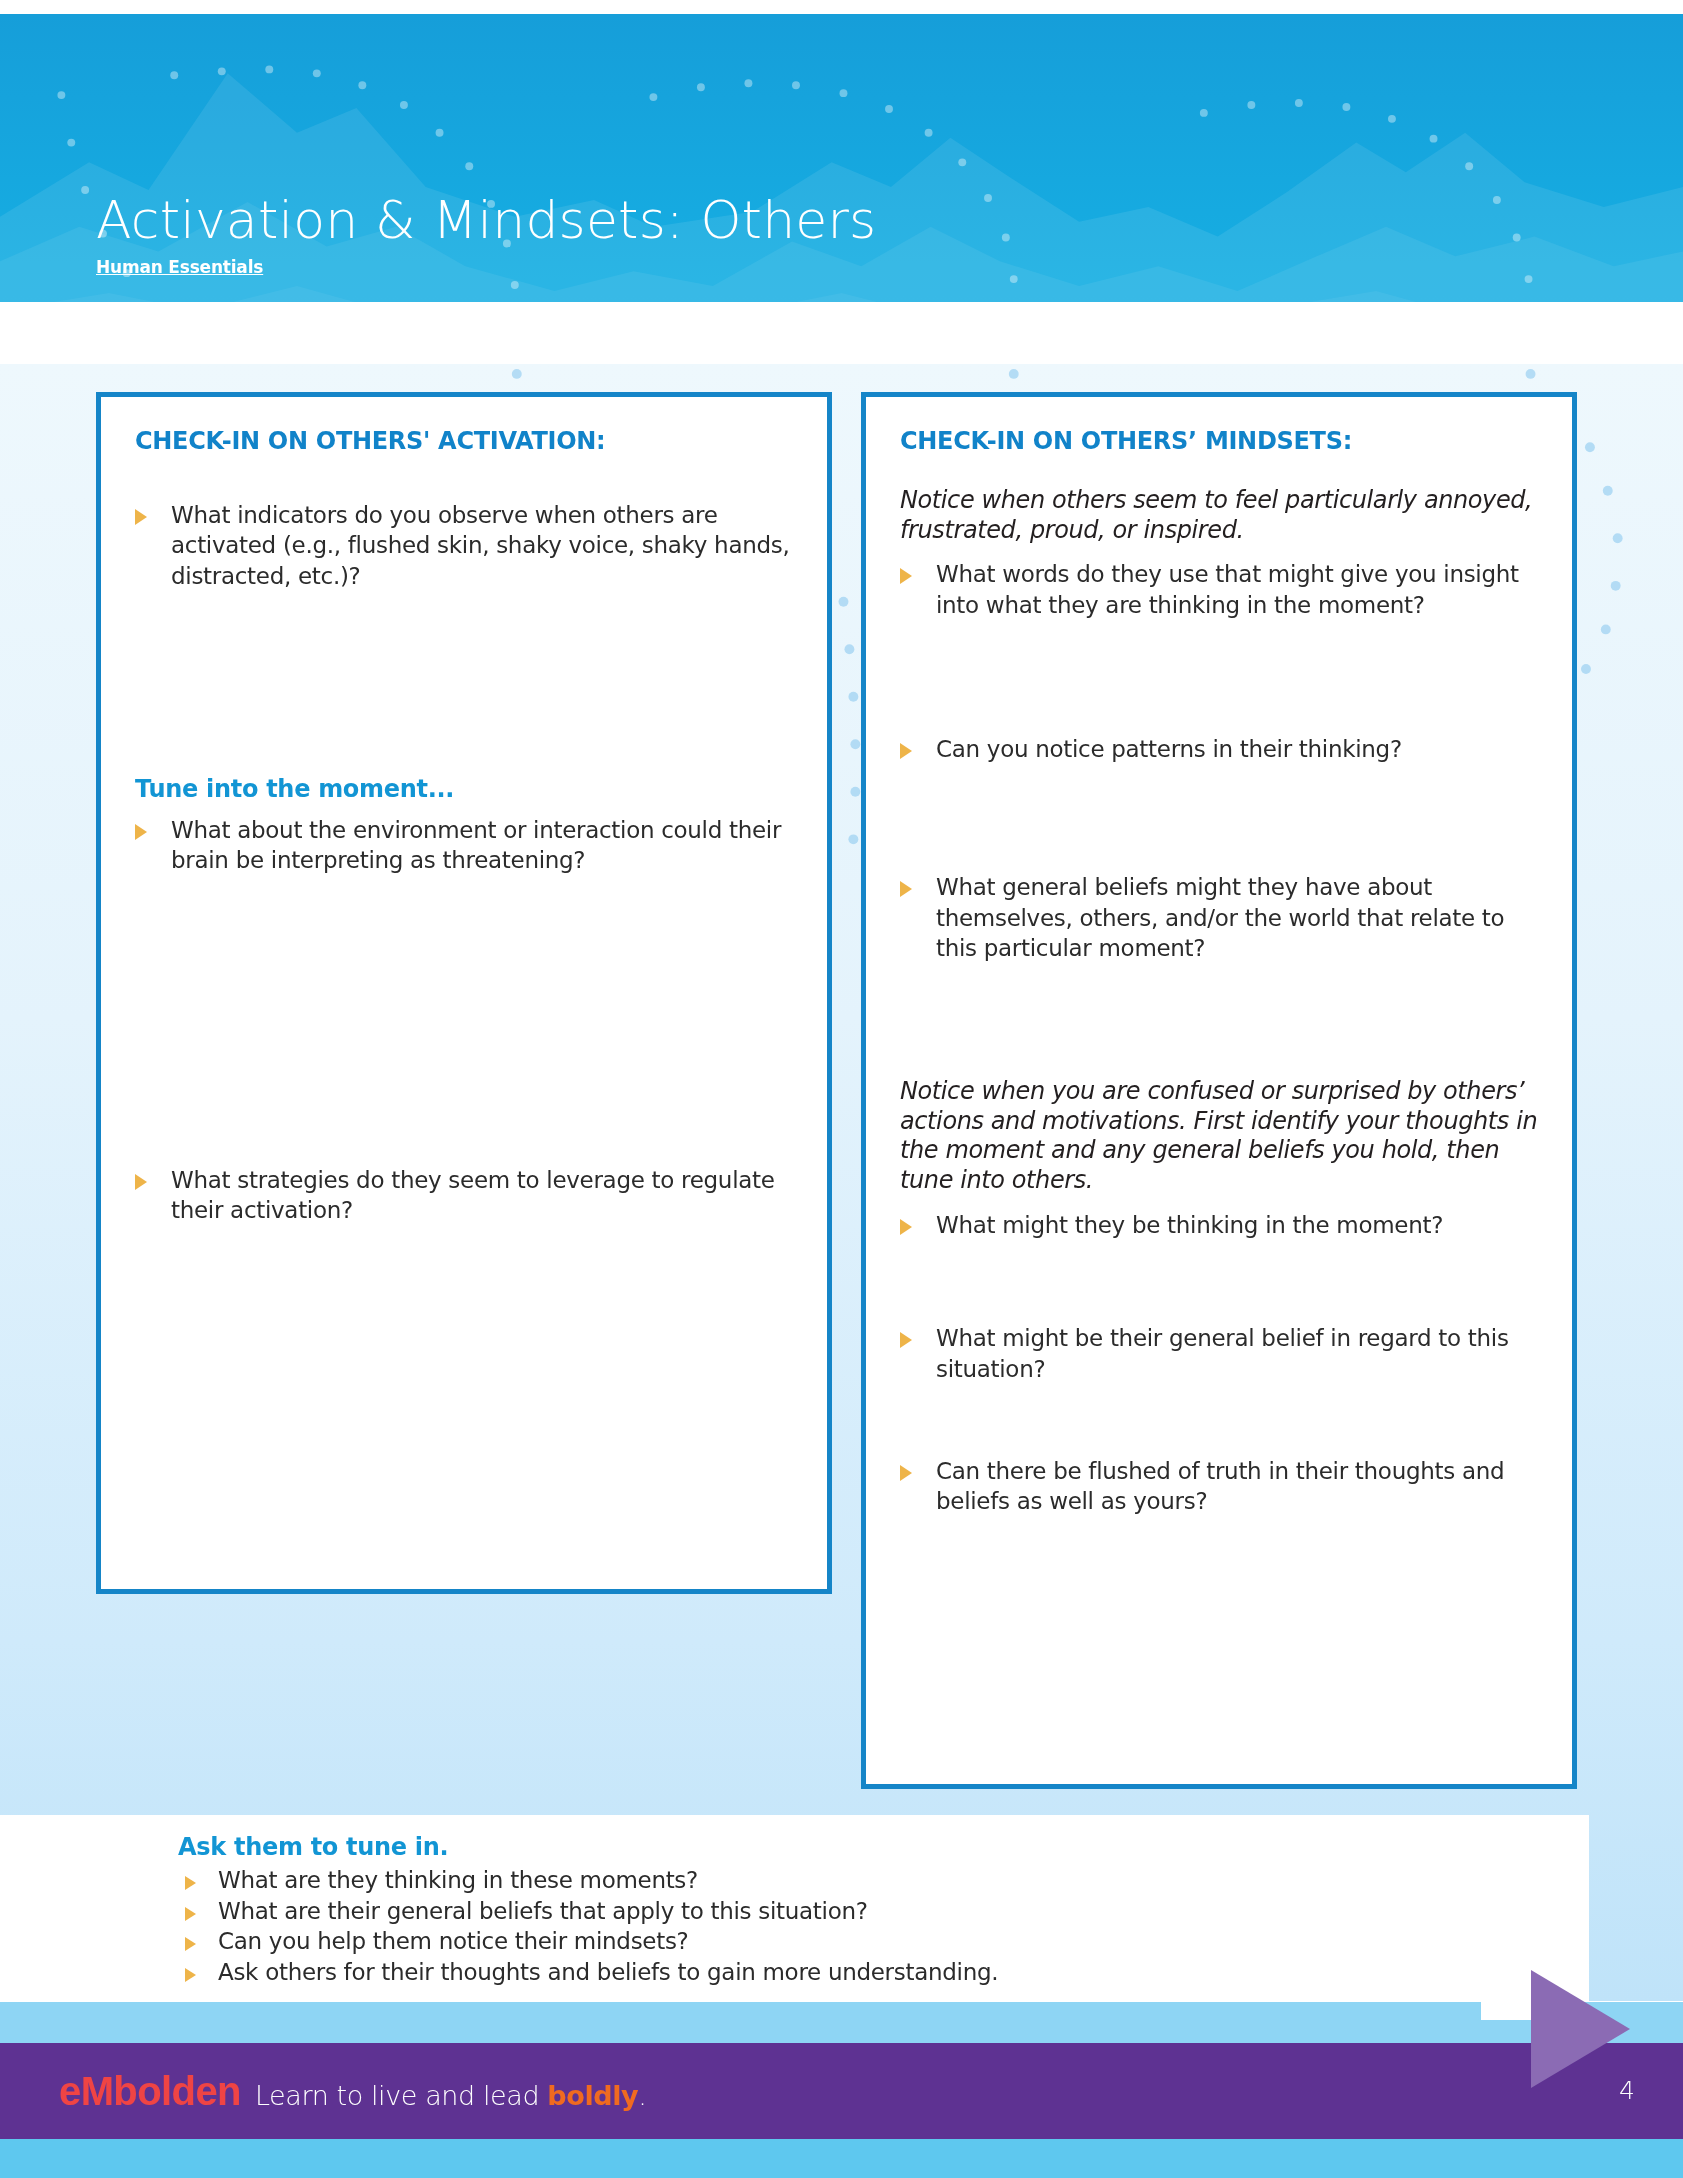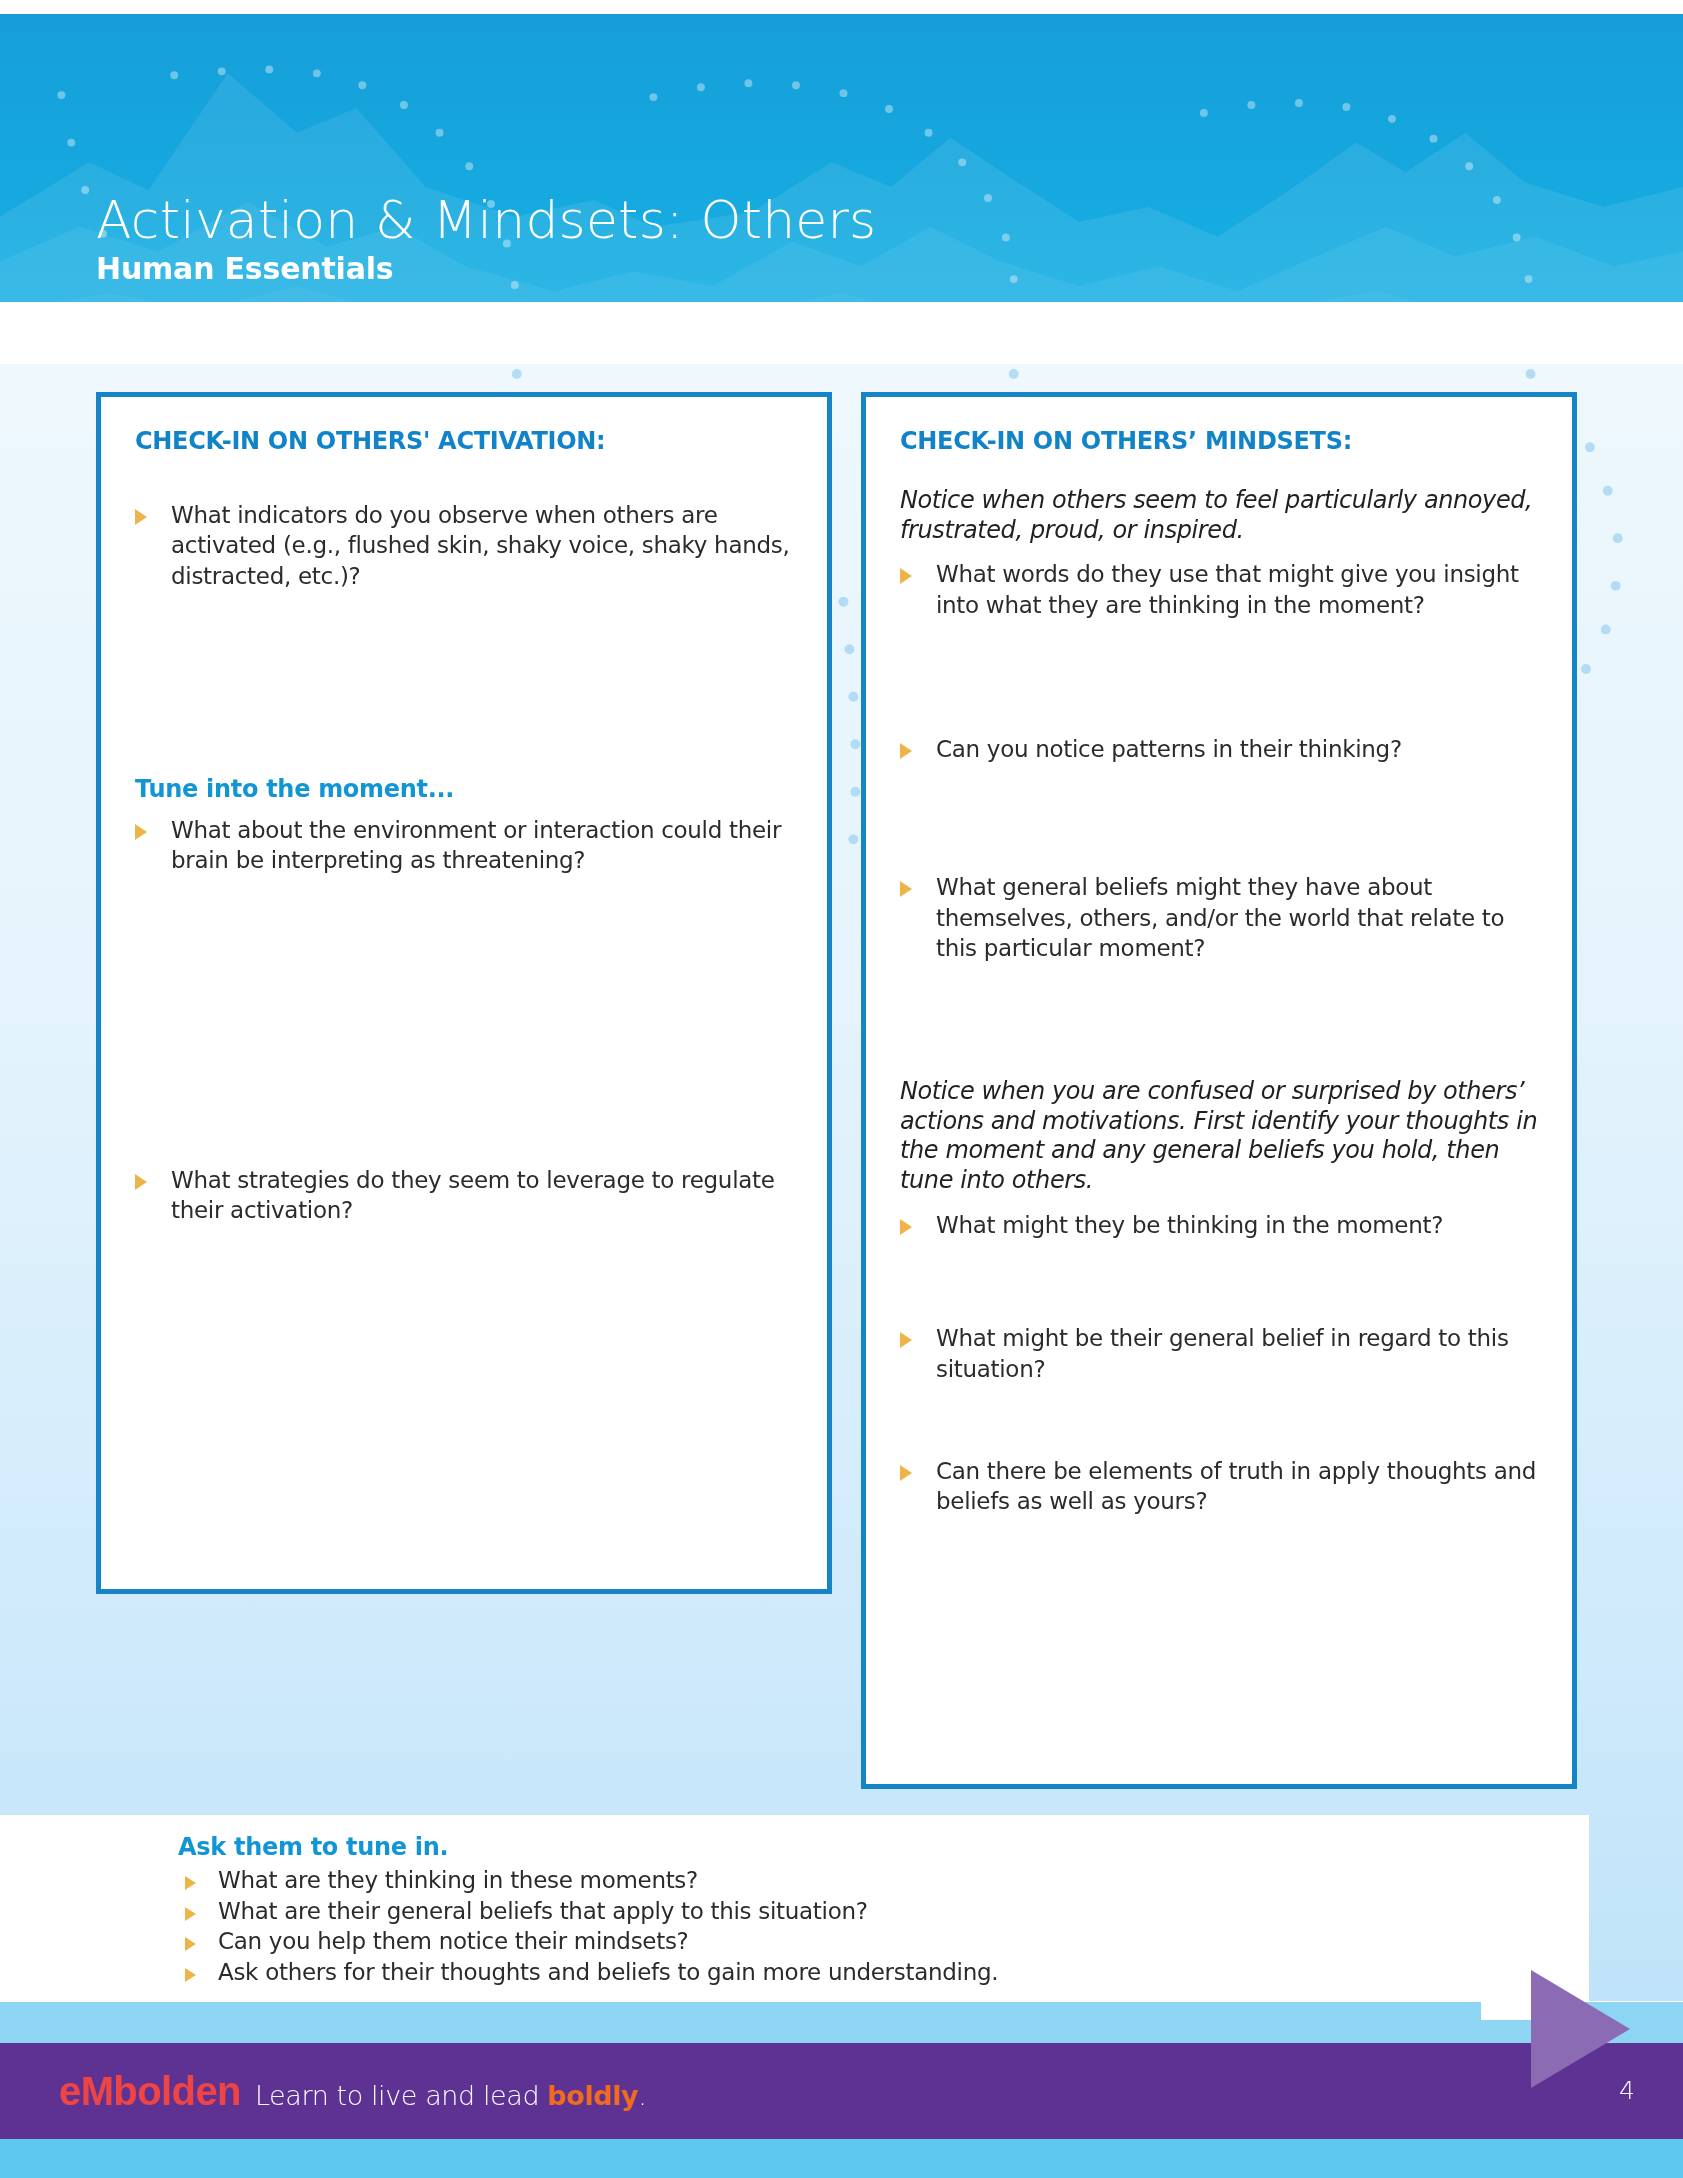"Human Essentials" .hdr-sub { font-size: 30px -> 17px; margin-top: 5px -> 11px; text-decoration: none -> underline }
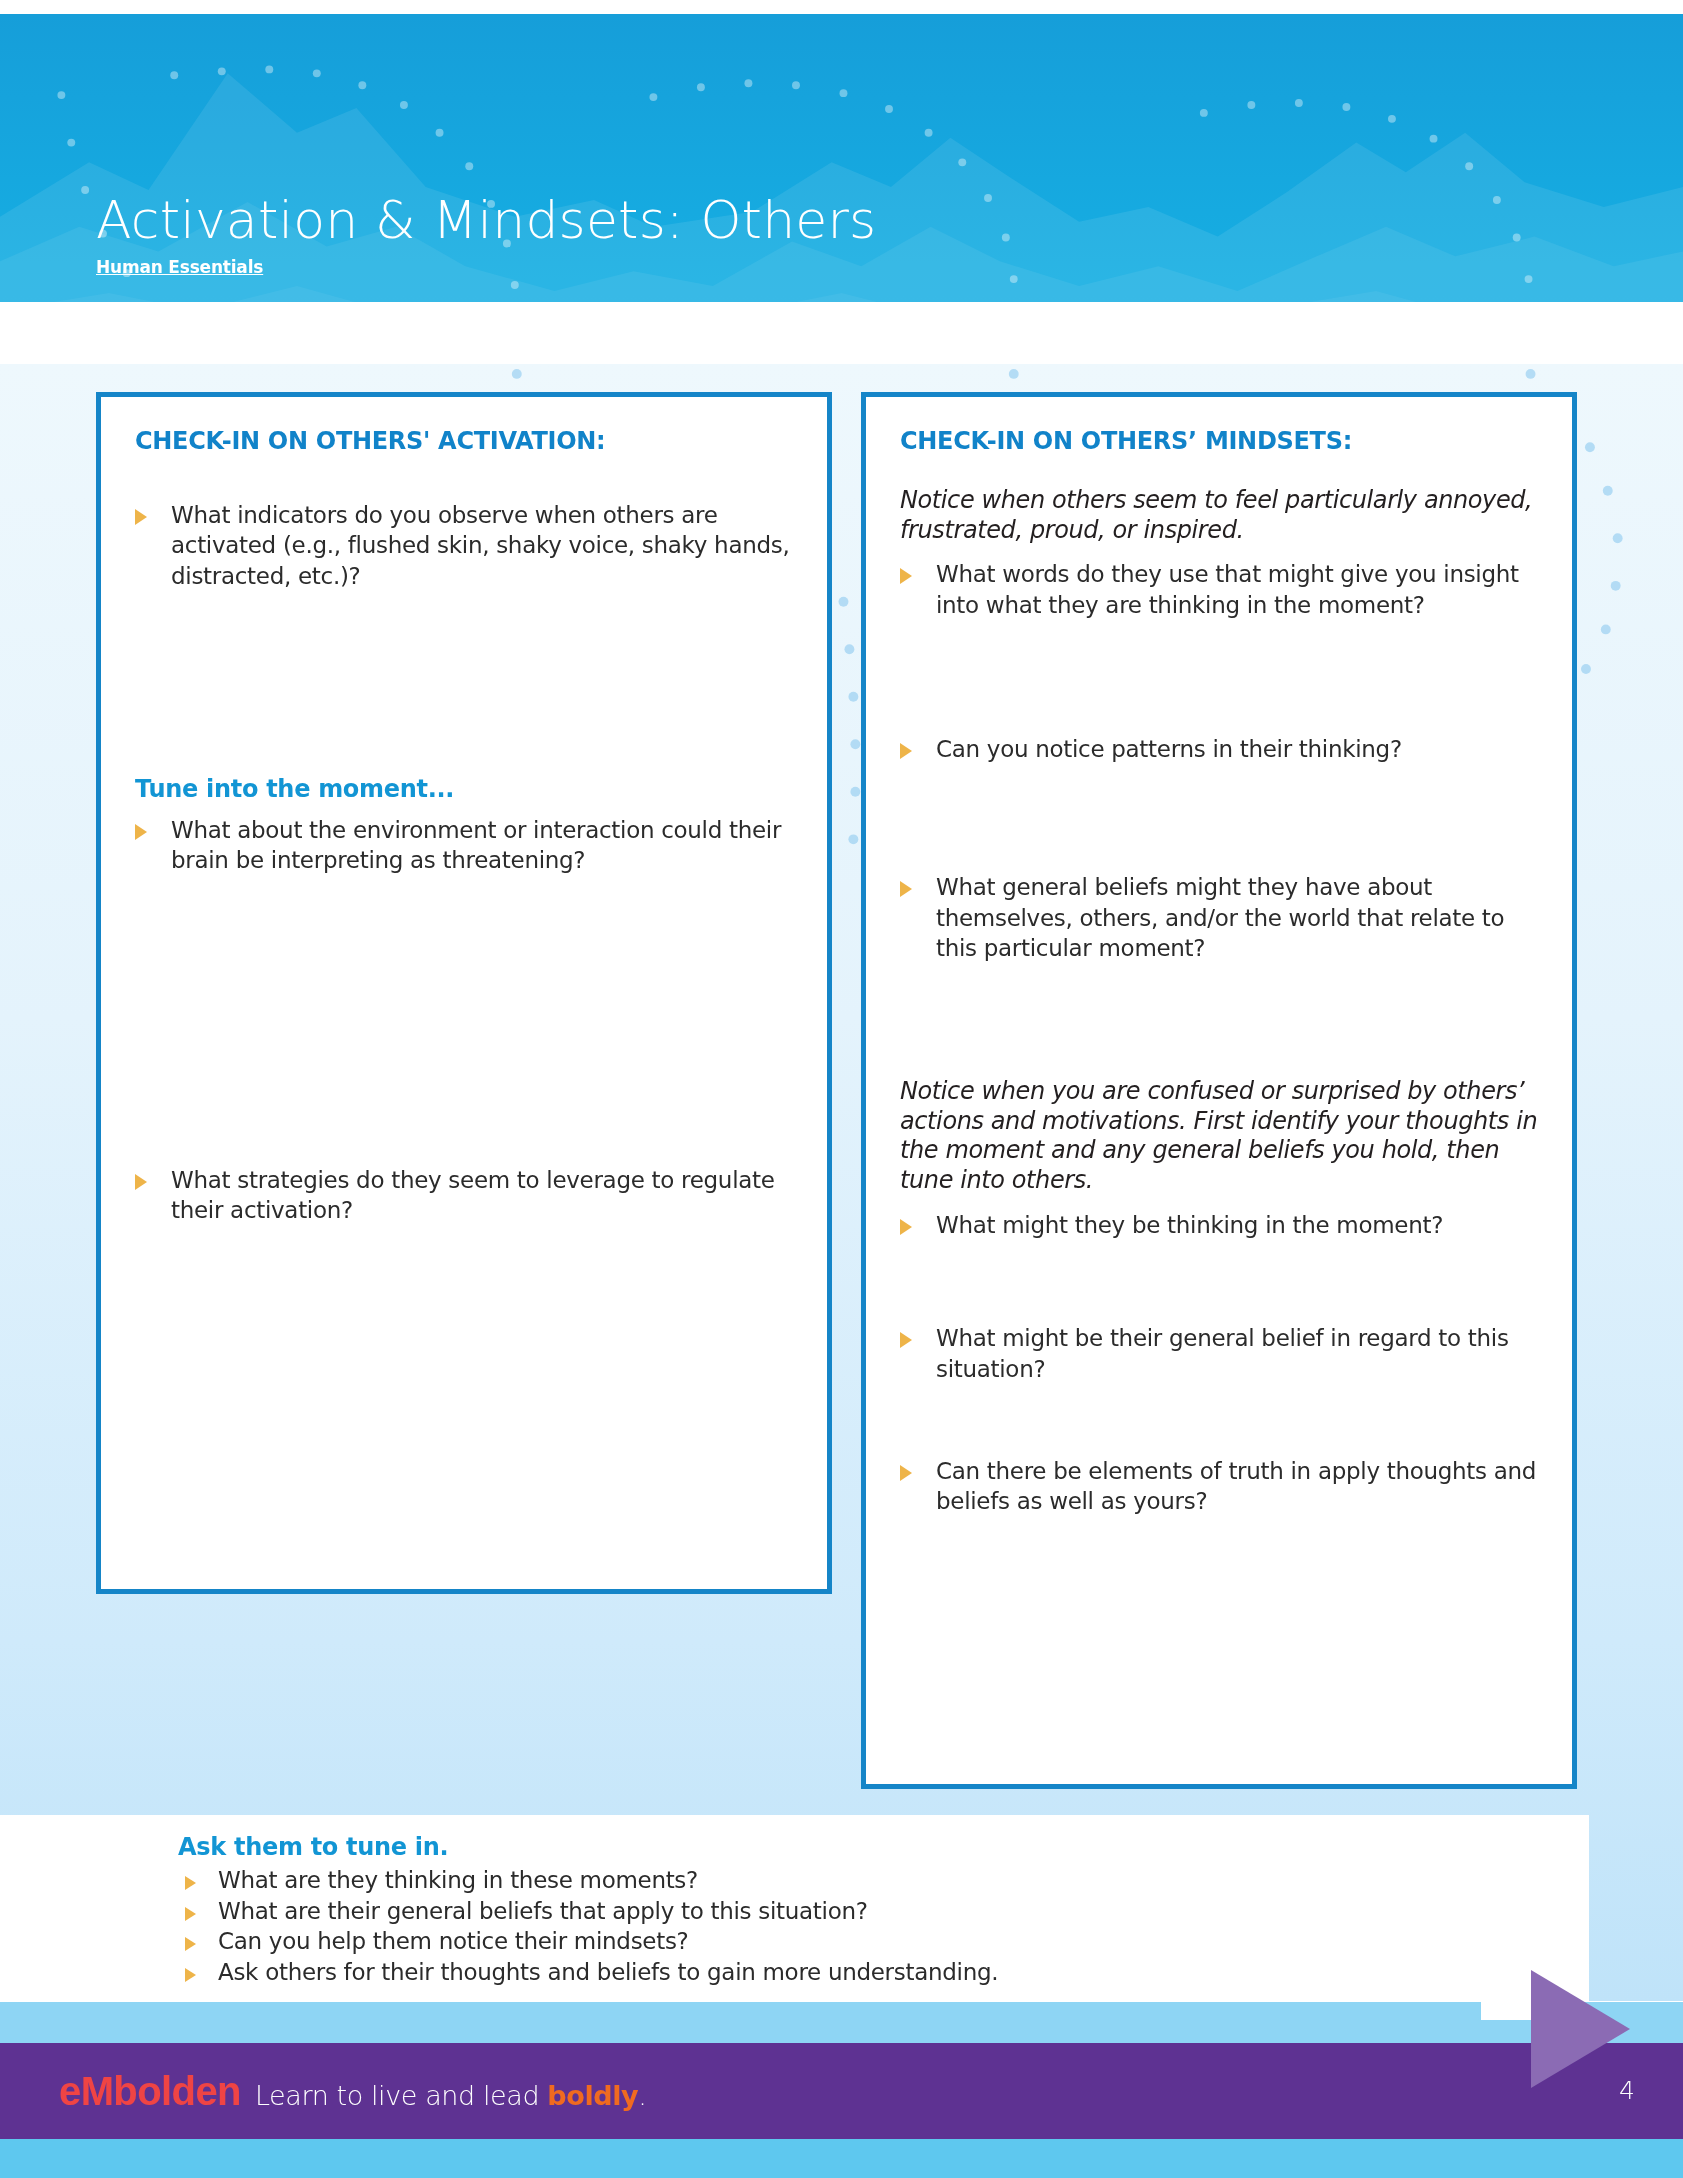"Can there be elements of" span.btxt { text: elements of truth in apply -> flushed of truth in their }
